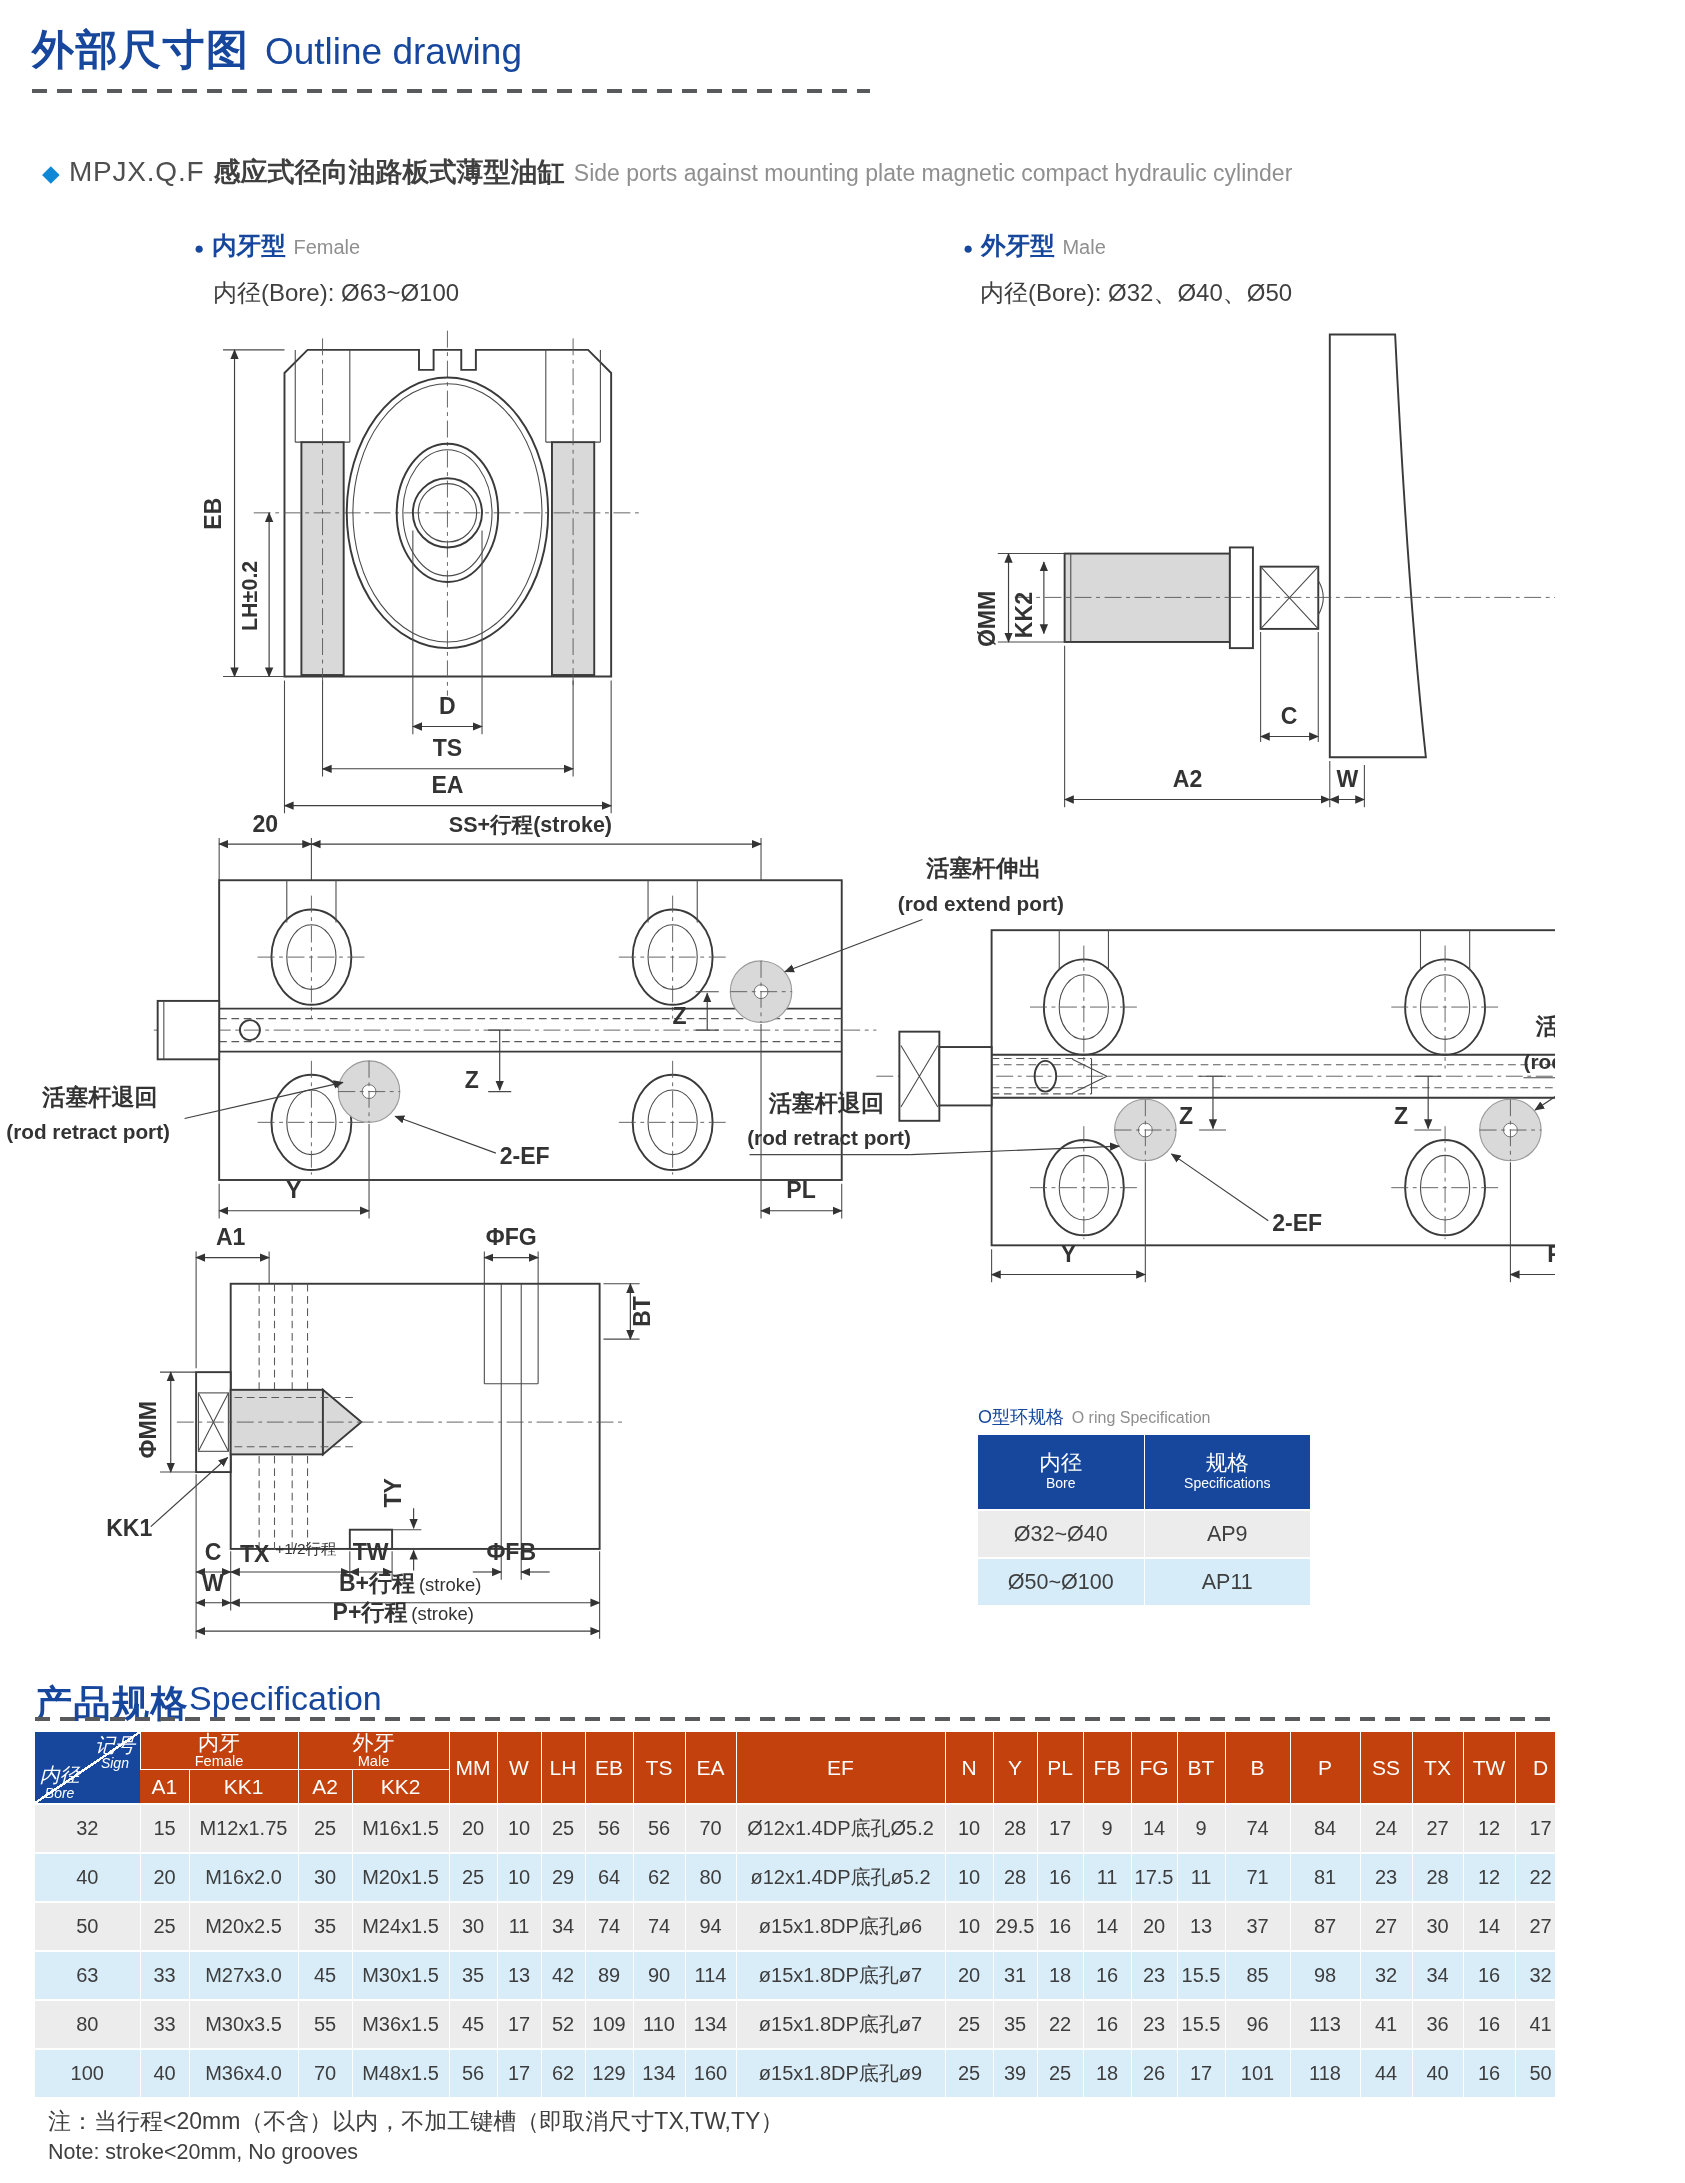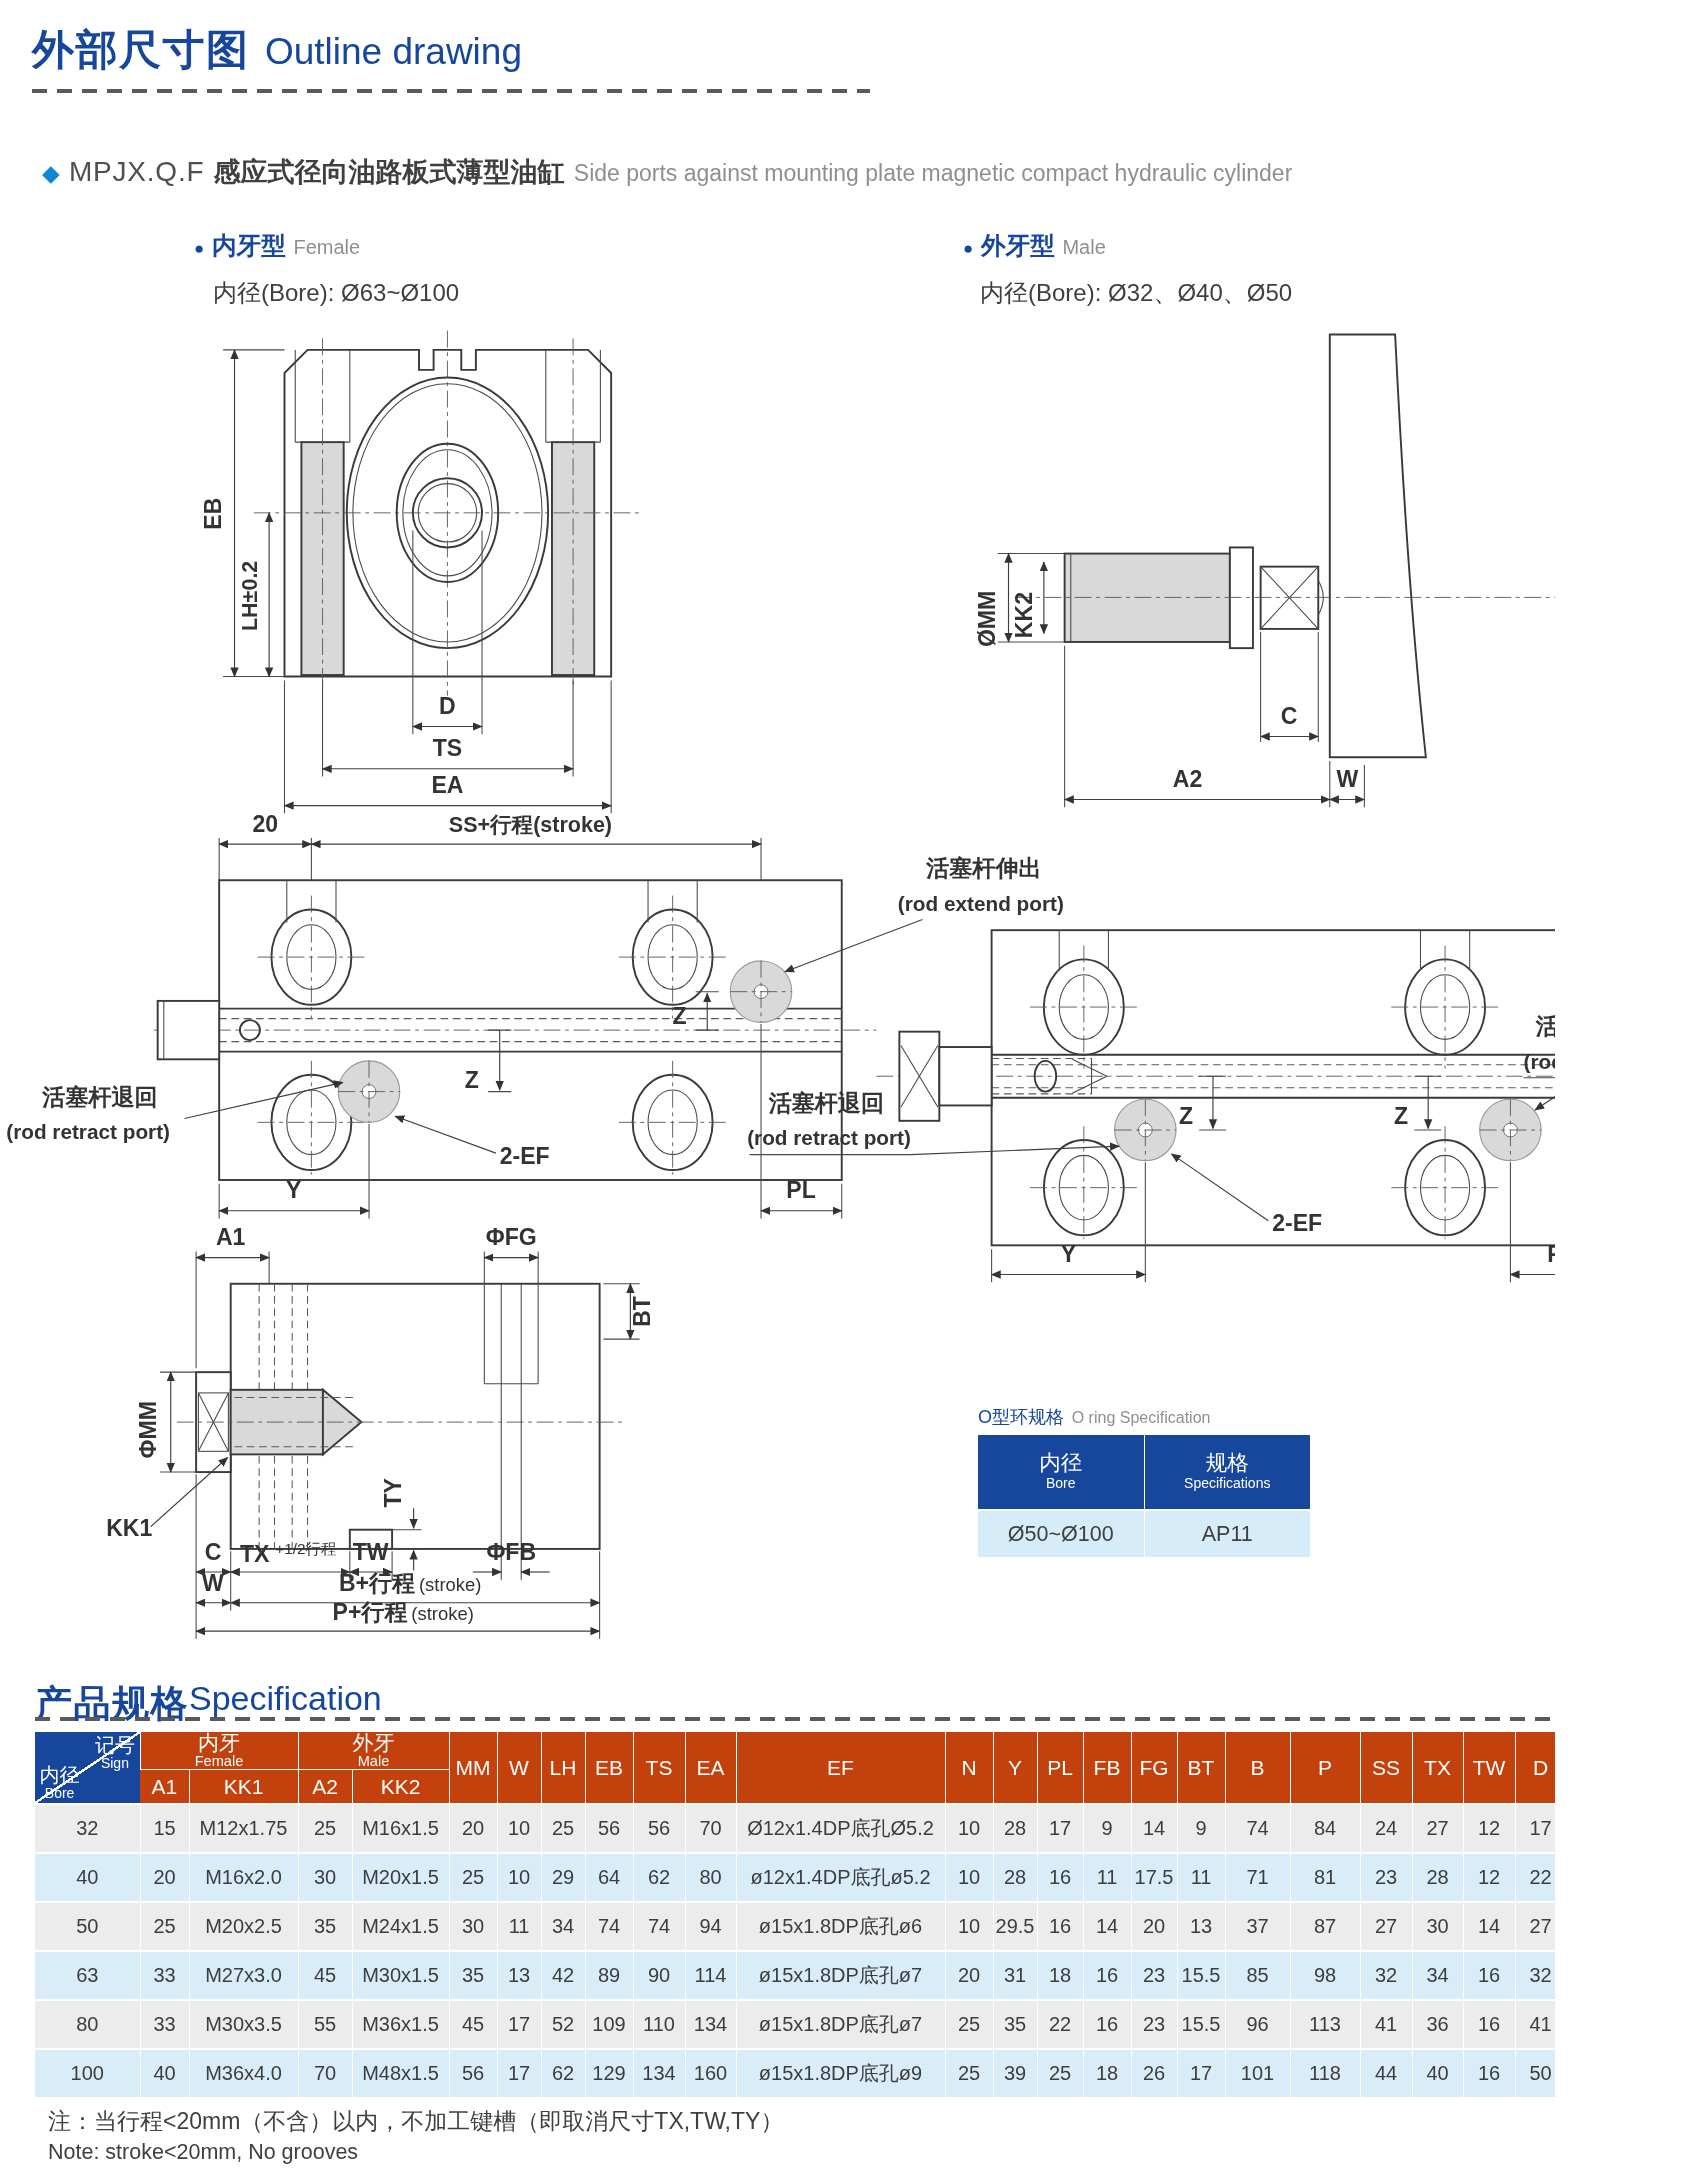"Ø32~Ø40" tr.r1 { html: none -> <tr> <td>Ø32~Ø40</td> <td>AP9</td> </tr> }
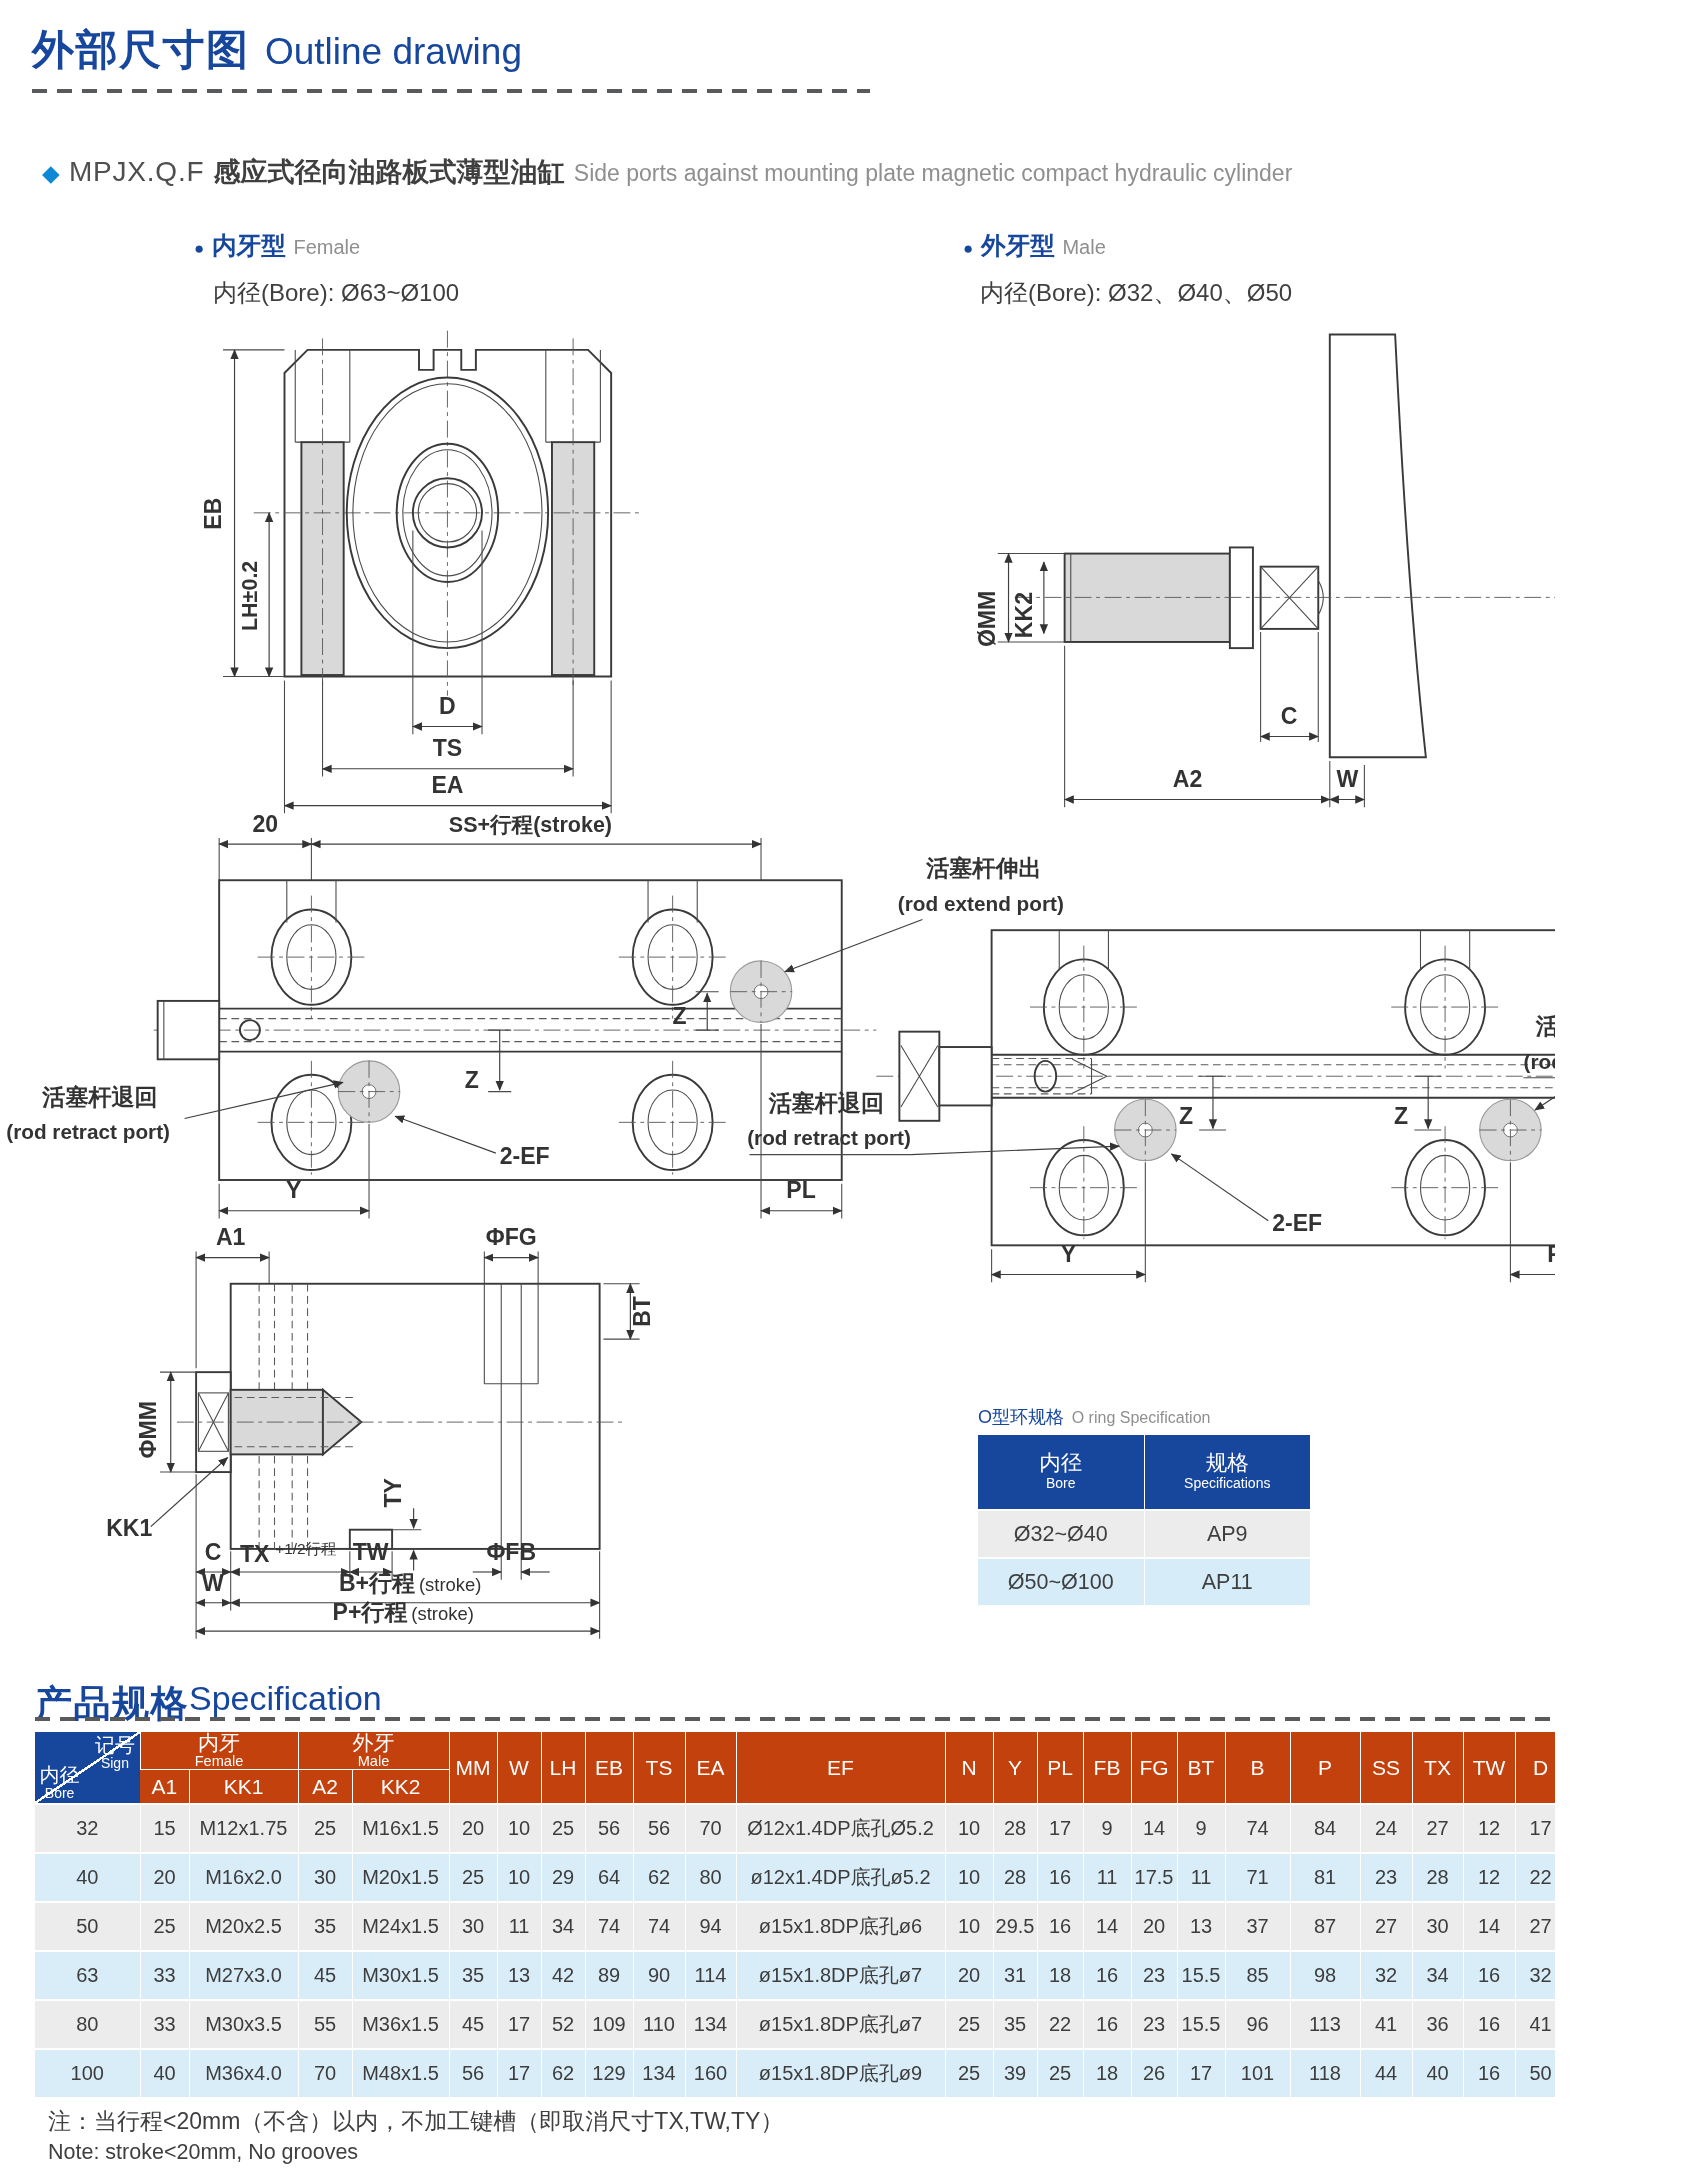"记号" .spec-table th.corner { font-style: none -> italic }
